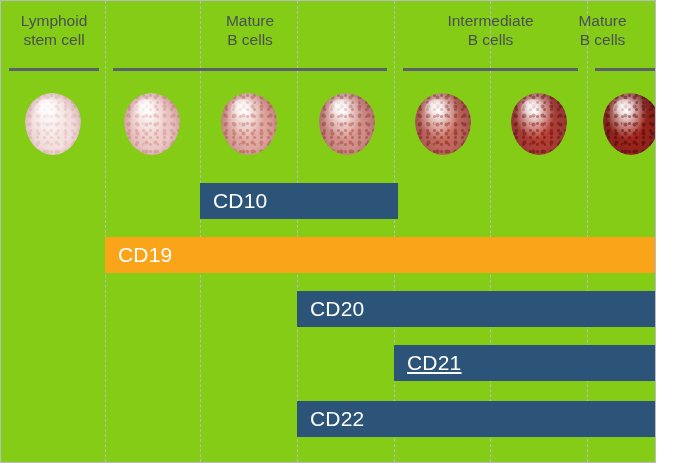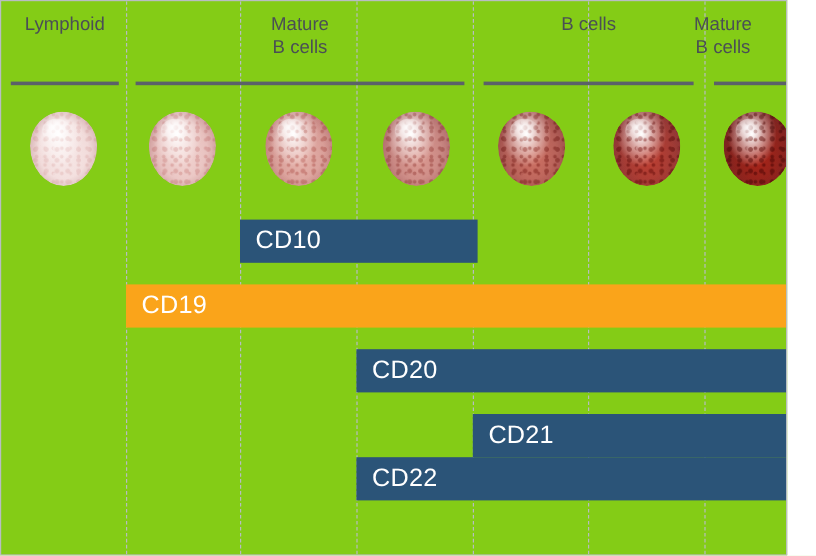"Intermediate" span.ln { html: none -> <span>Intermediate</span> }
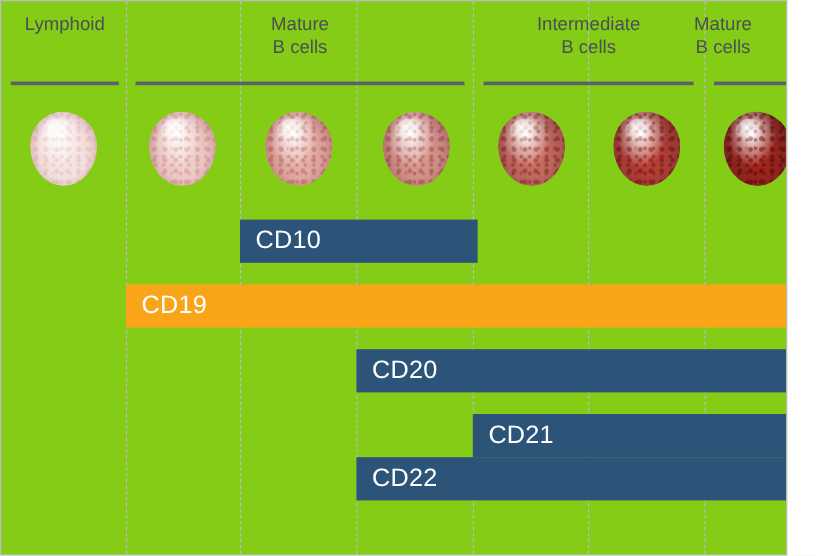"stem cell" span.ln { html: none -> <span>stem cell</span> }
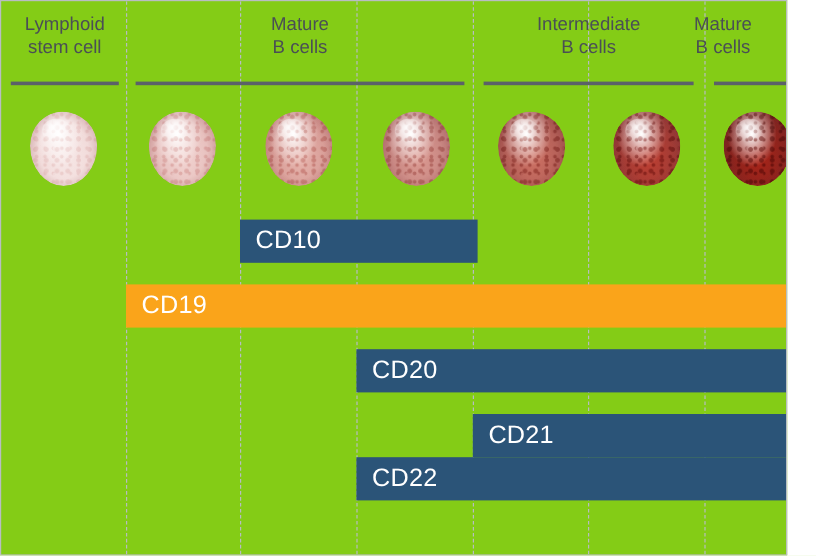"CD21" span.lbl { text-decoration: none -> underline }
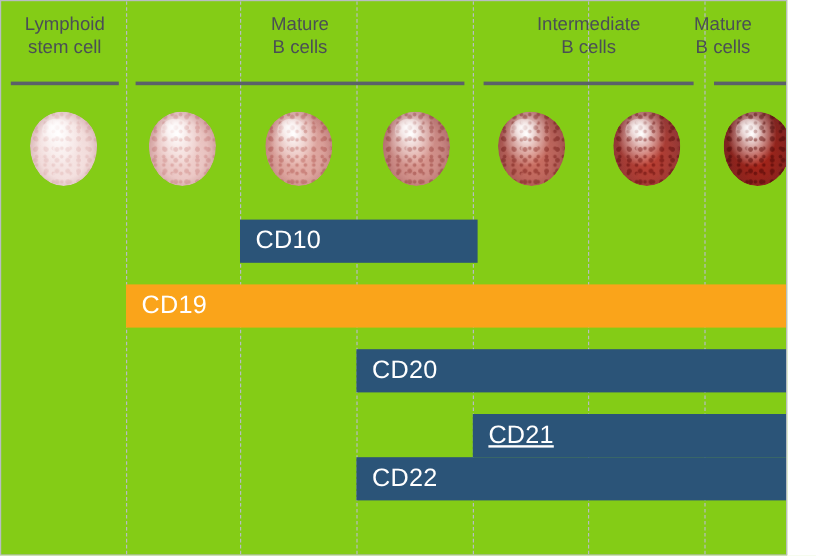"CD22" div.bar { top: 380px -> 400px }
